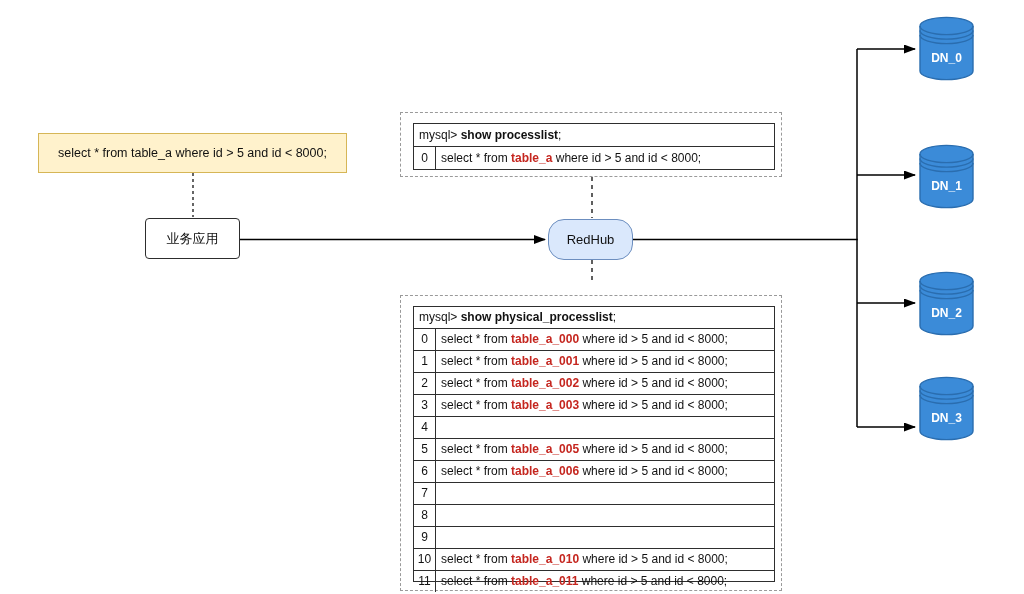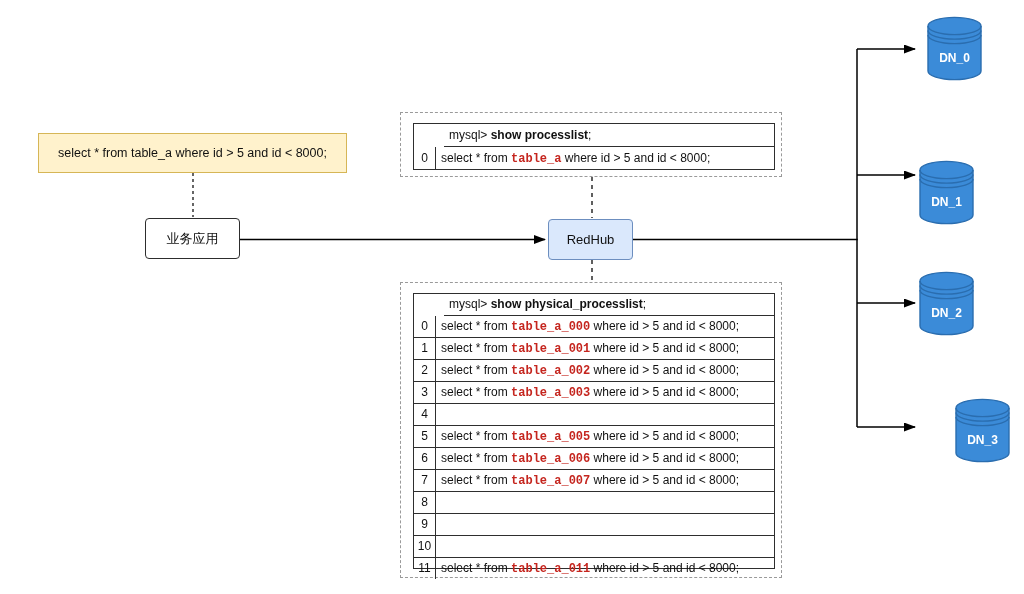"DN_0" #dn-0 { margin-left: 8px -> none }
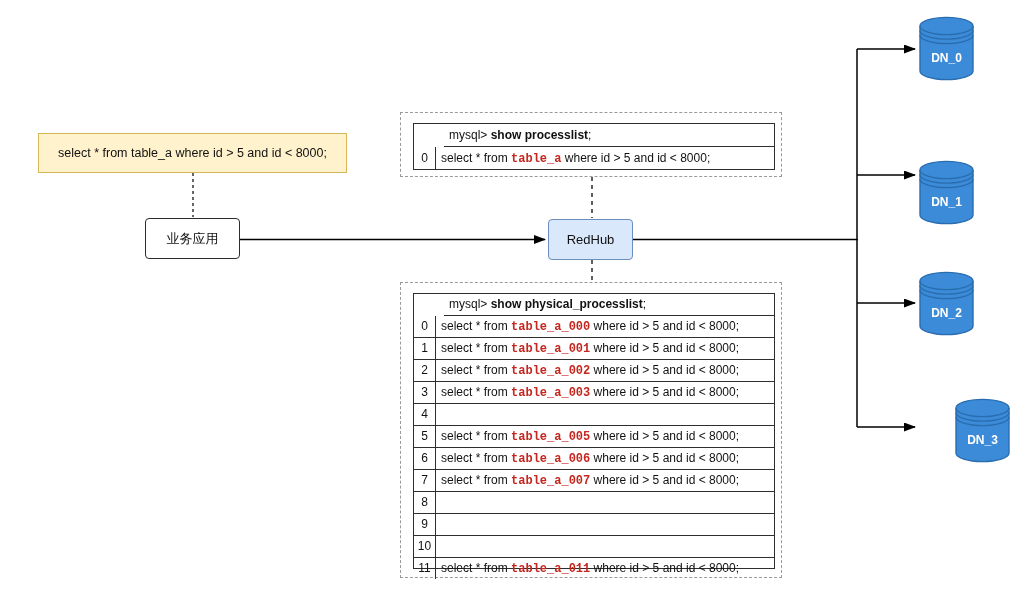"mysql> show processlist;" .thead { margin-left: 30px -> none }
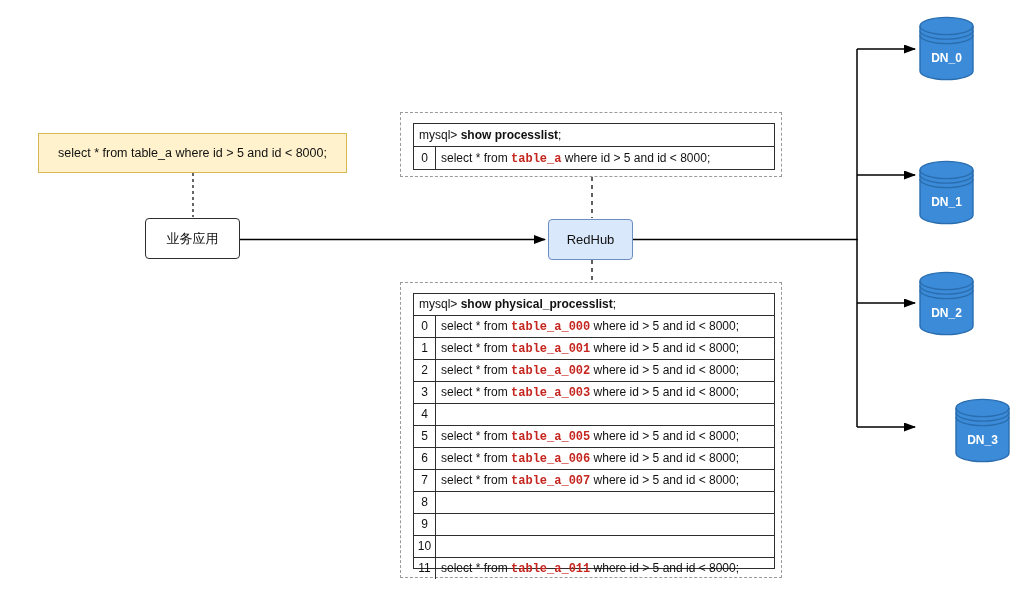"table_a" .tname { font-family: Liberation Mono, monospace -> none }
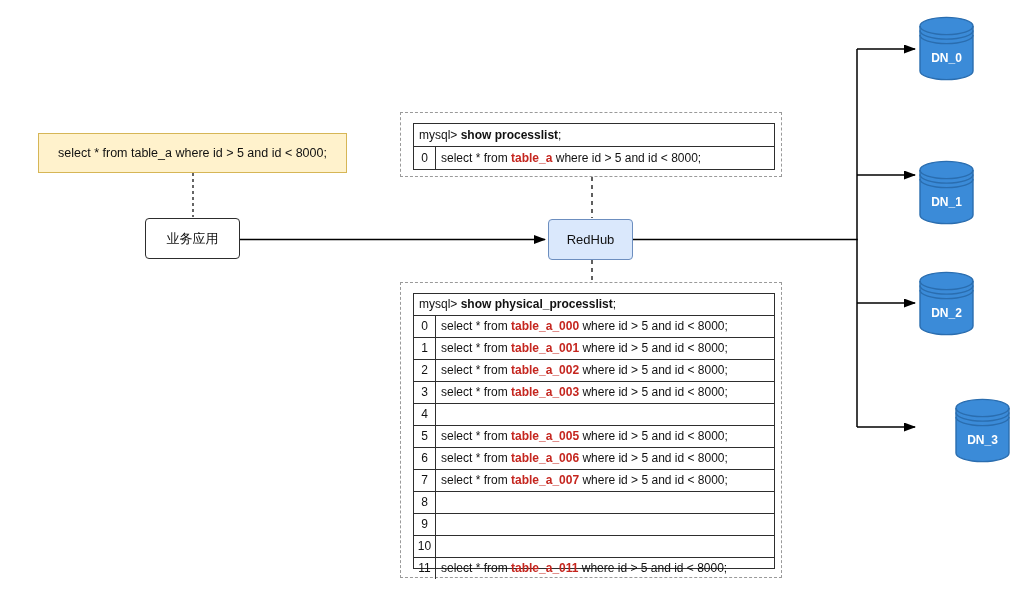"DN_1" #dn-1 { top: 160px -> 144px }
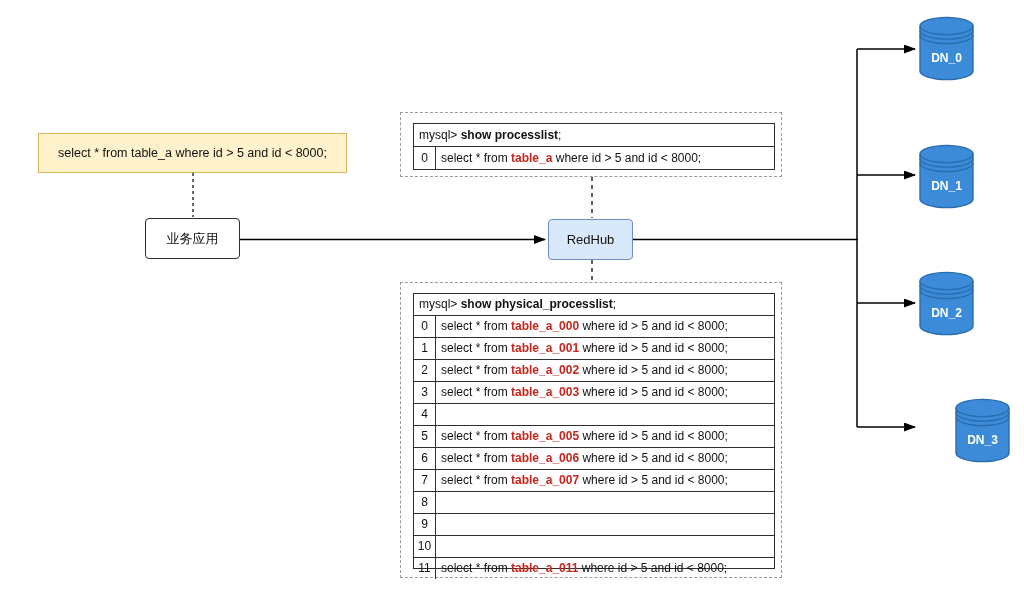"RedHub" #redhub-box { border-radius: 4px -> 16px }
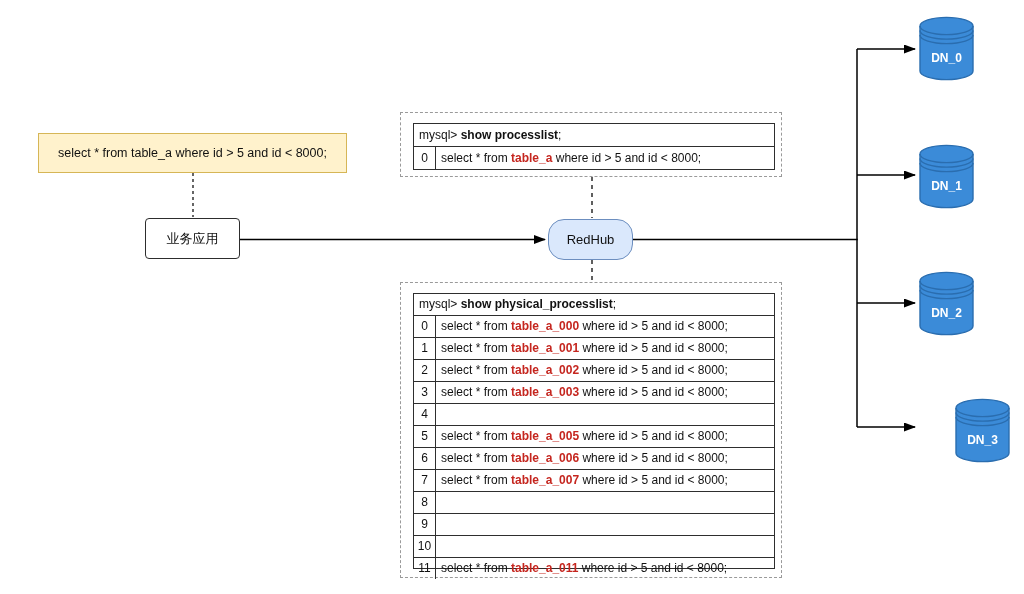"mysql> show physical_processlist;" #physical-panel { top: 282px -> 295px }
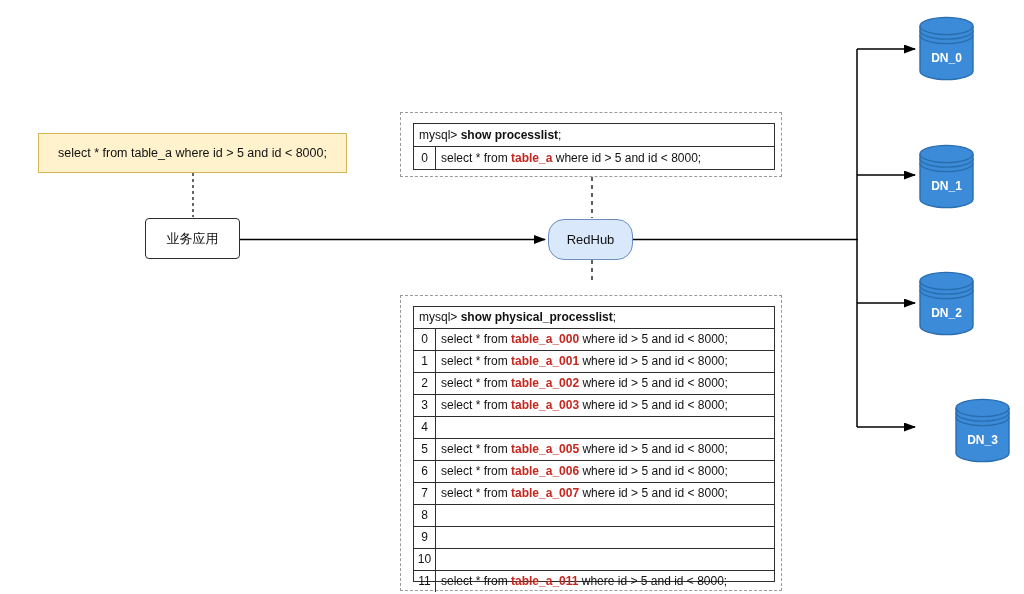"DN_3" #dn-3 { margin-left: 36px -> none; top: 398px -> 376px }
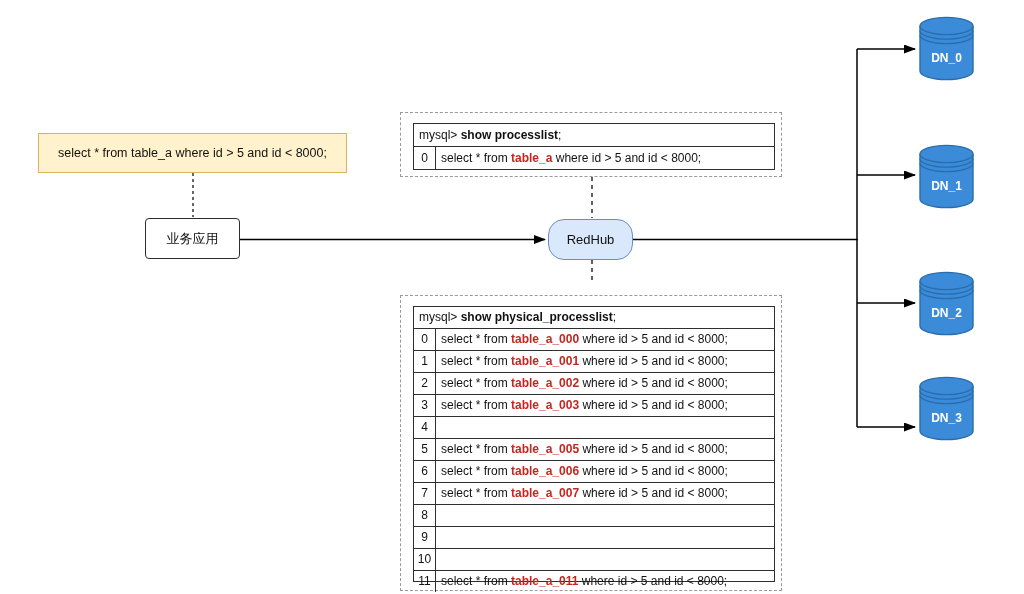"select * from table_a_007 where" div.cell-sql { html: <div><span>select * from </span><span>table_a_007</span><span> where id &gt; 5 and id &lt; 8000;</span></div> -> none }
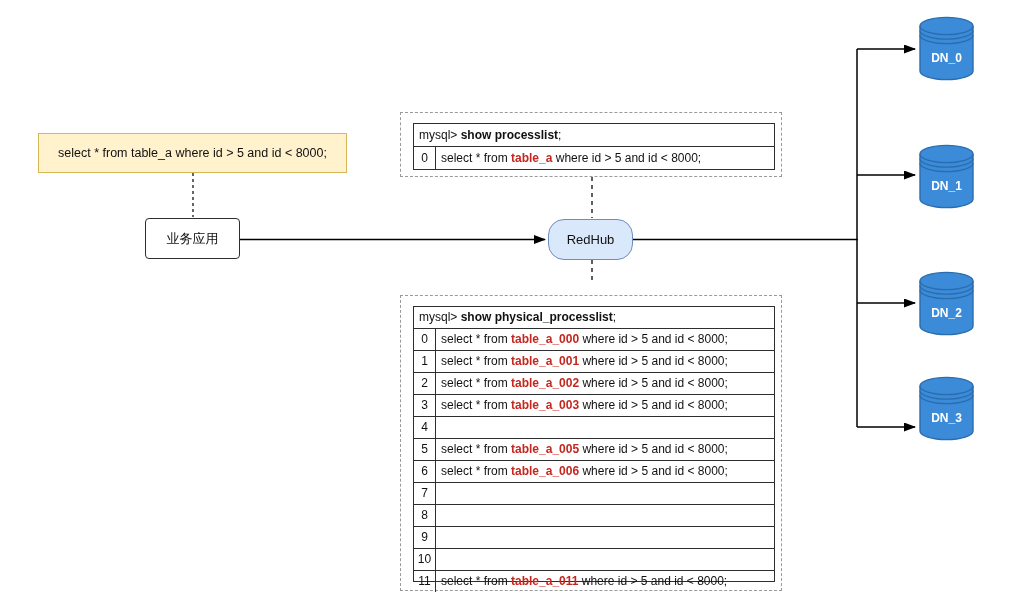"select * from table_a_010 where" div.cell-sql { html: none -> <div><span>select * from </span><span>table_a_010</span><span> where id &gt; 5 and id &lt; 8000;</span></div> }
